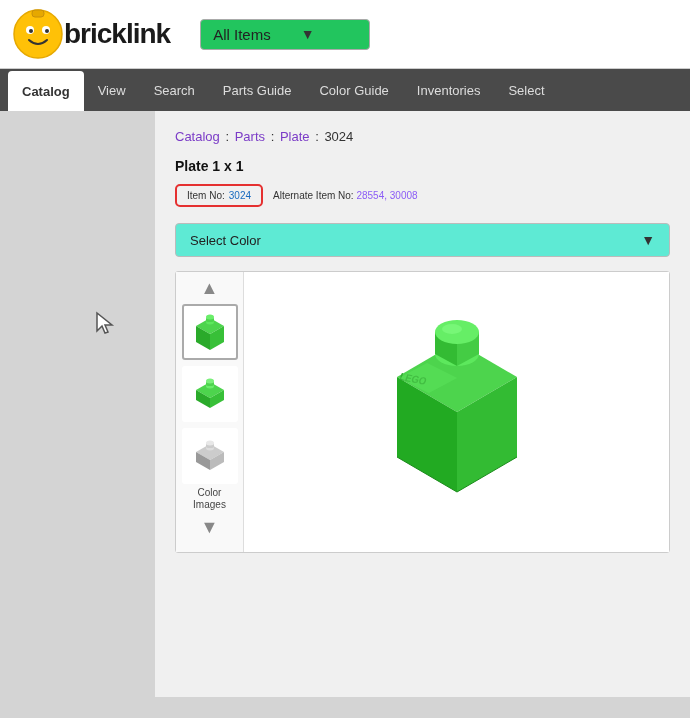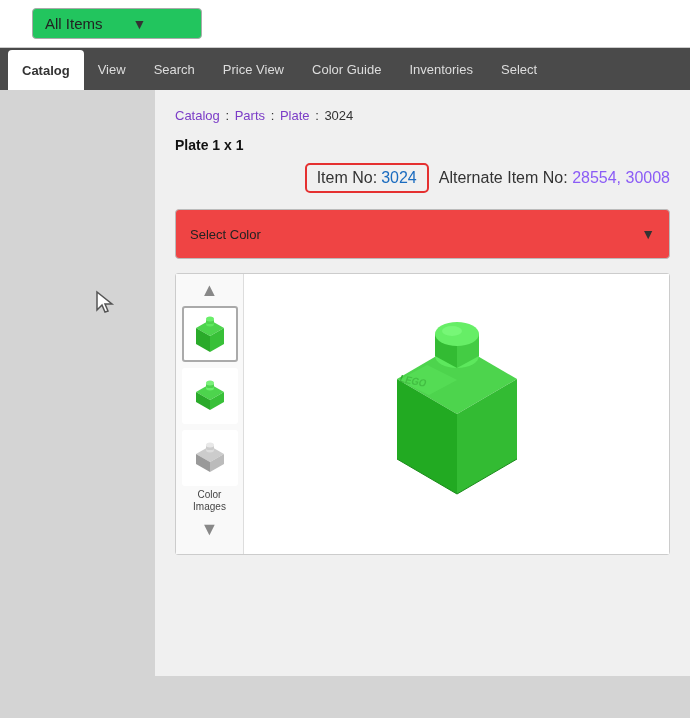"bricklink" div.logo-area { html: none -> <div> <svg> <circle></circle> <circle></circle> <circle></circle> <circle></circle> <circle></circle> <path></path> <rect></rect> </svg> <span>bricklink</span> </div> }
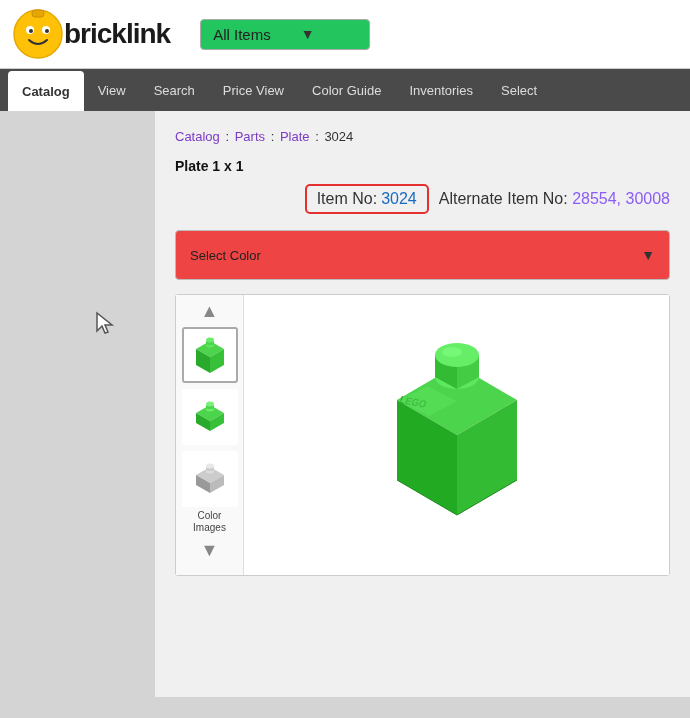"Price View" div.nav-item { text: Price View -> Parts Guide }
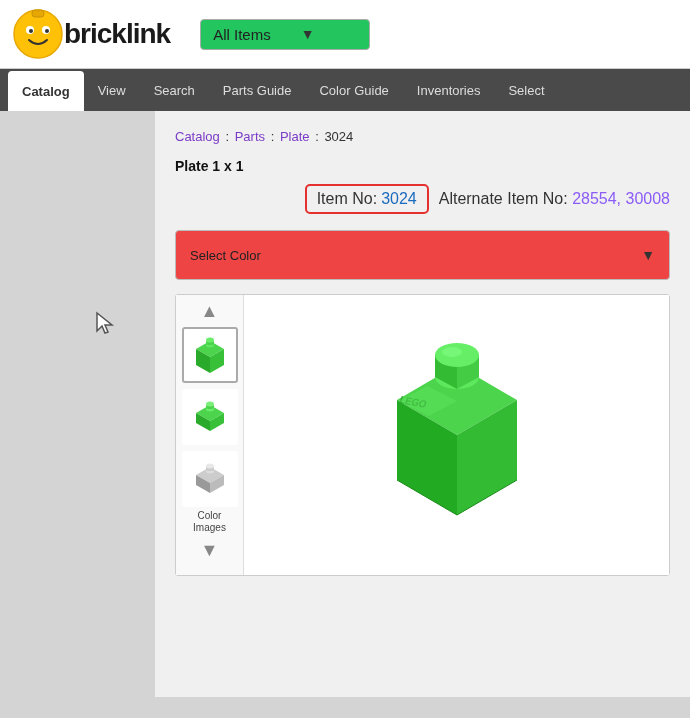"Item No:" .item-no-row { font-size: 16px -> 10px; justify-content: flex-end -> none }
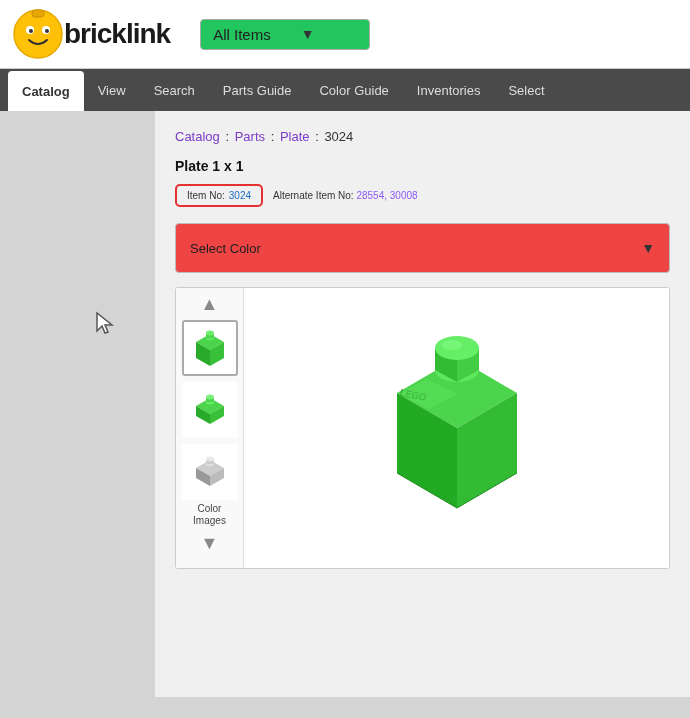"Select Color" .color-select-wrapper { background: #ef4444 -> #5eead4; padding: 16px 14px -> 8px 14px }
